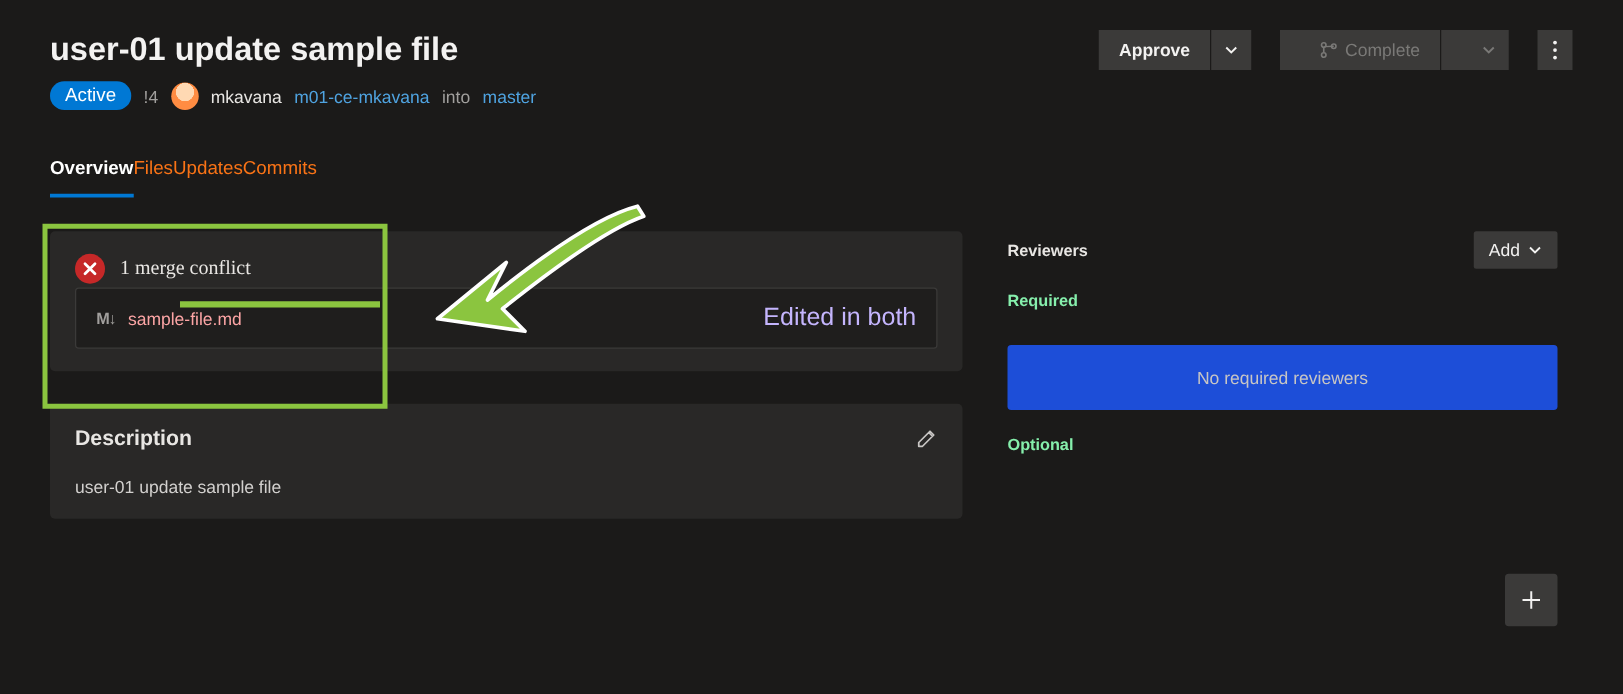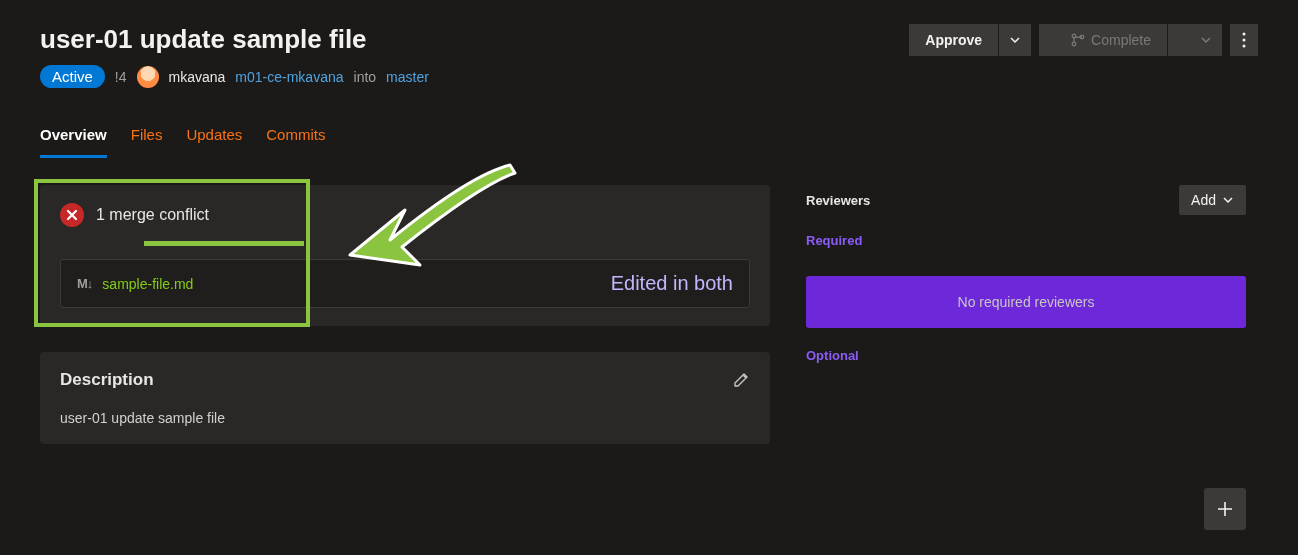"Approve" .header-actions { gap: 8px -> 23px }
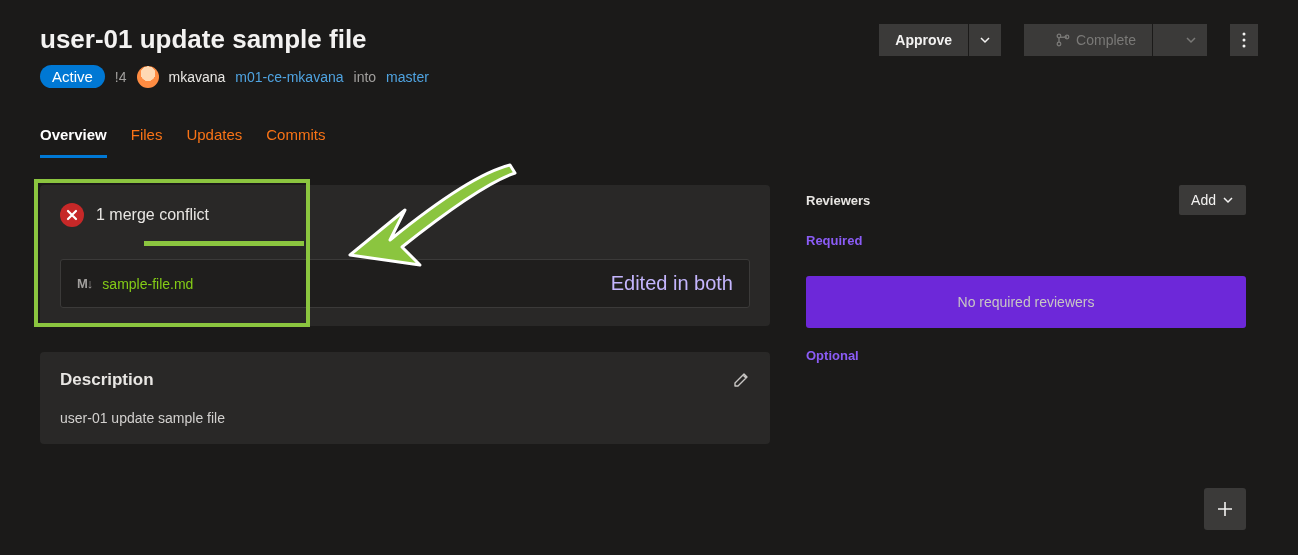"Overview" .tabs { gap: 24px -> none }
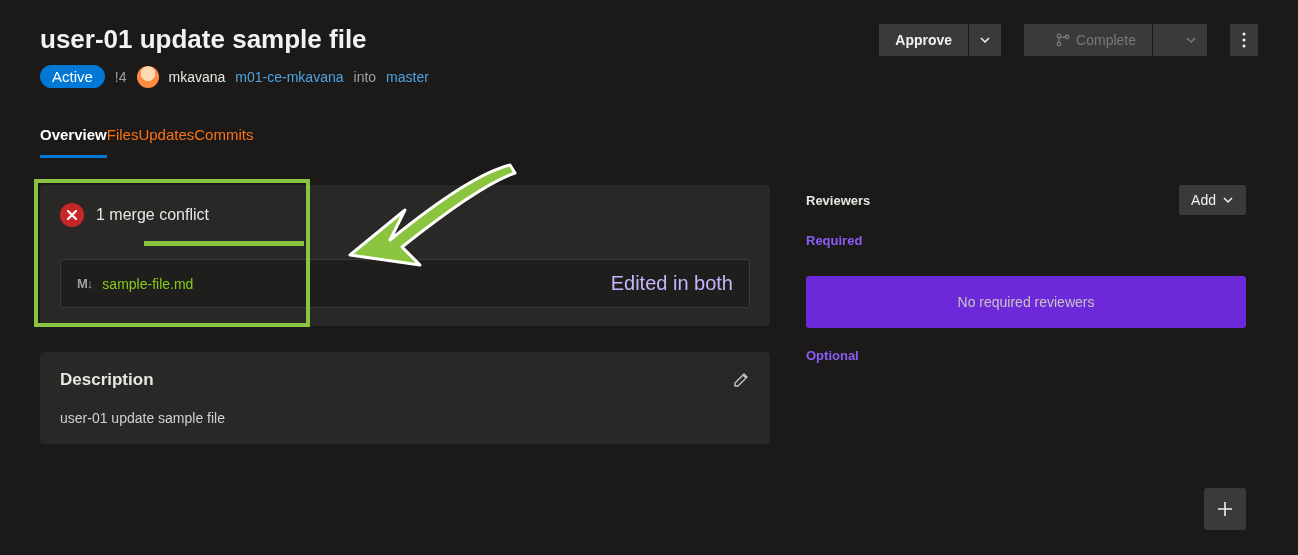"1 merge conflict" .conflict-header { font-family: none -> Liberation Serif, serif; margin-bottom: 32px -> 3px }
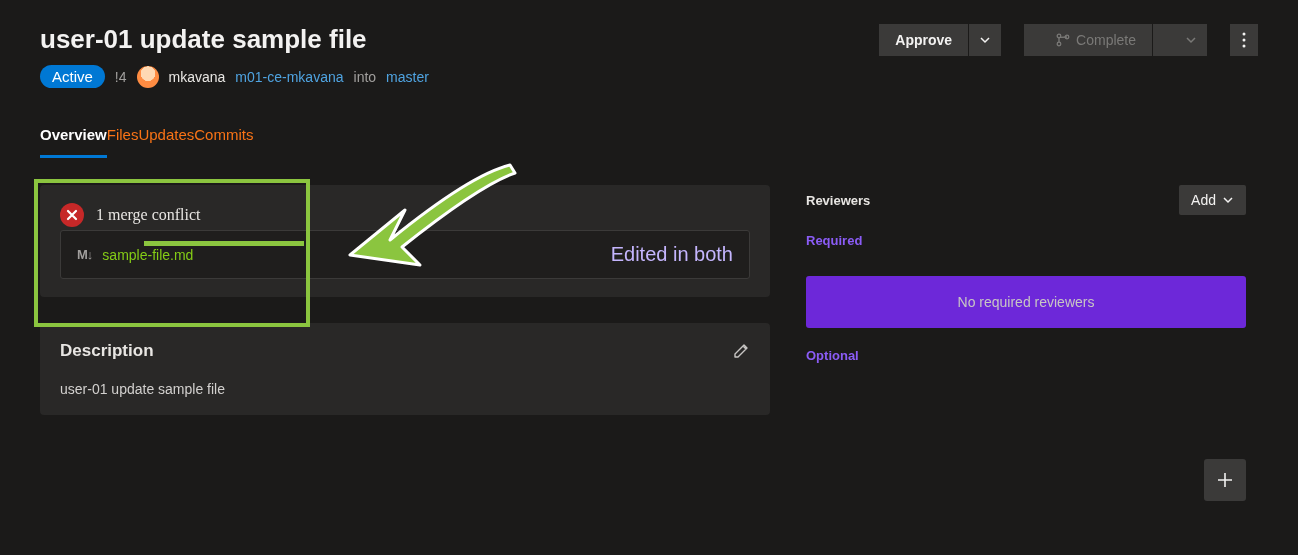"Required" .section-label { color: #8b5cf6 -> #86efac }
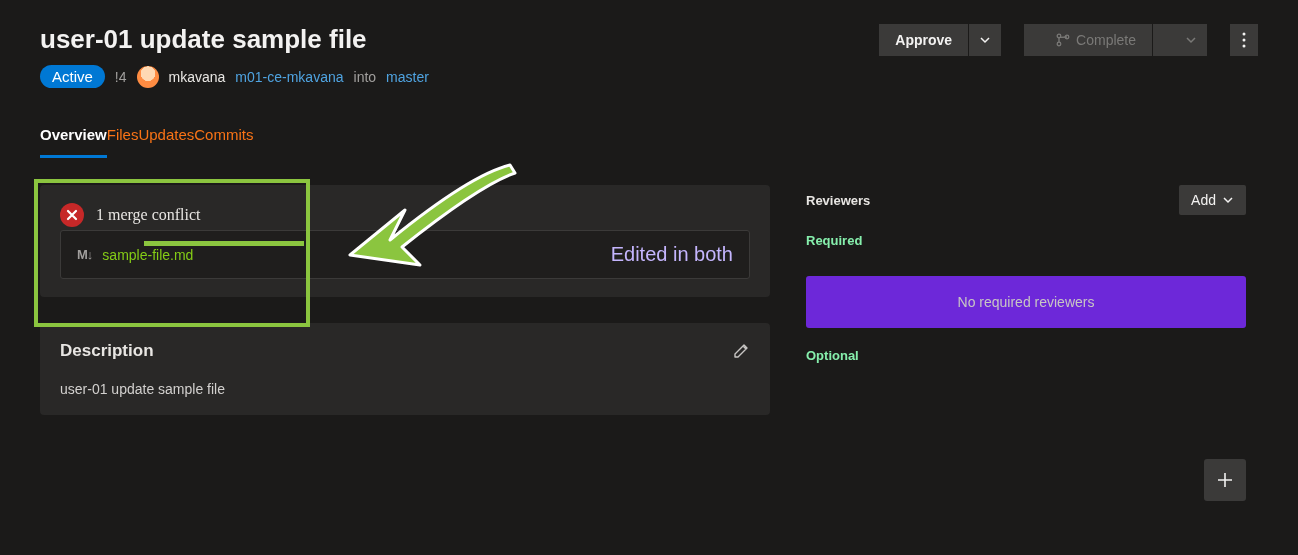"sample-file.md" .file-name { color: #84cc16 -> #fca5a5 }
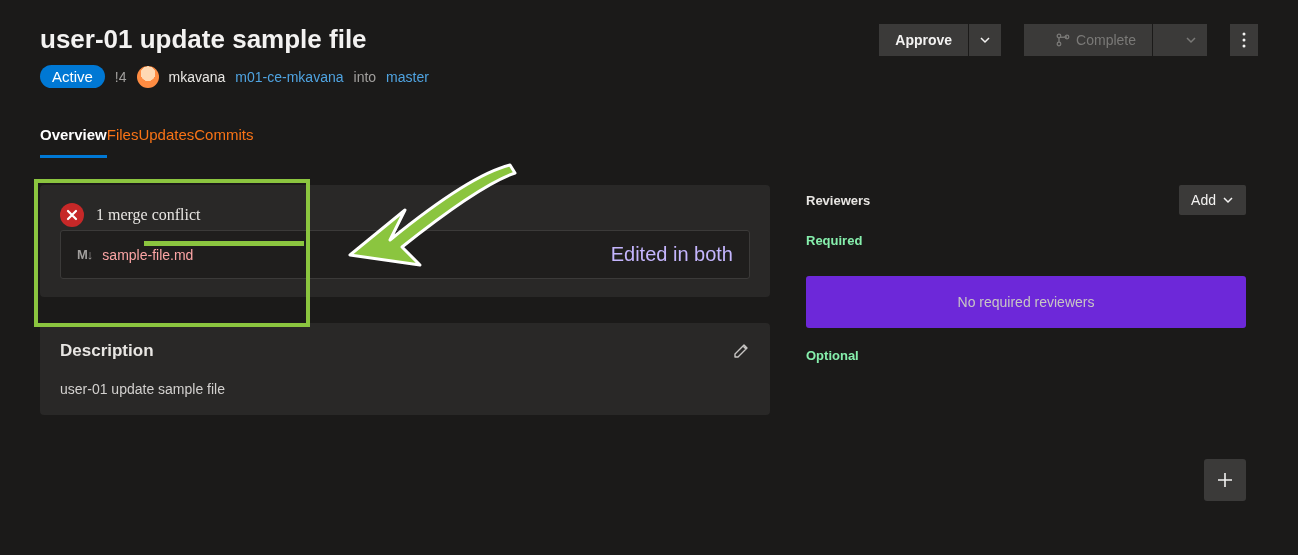"No required reviewers" .empty-panel { background: #6d28d9 -> #1d4ed8 }
